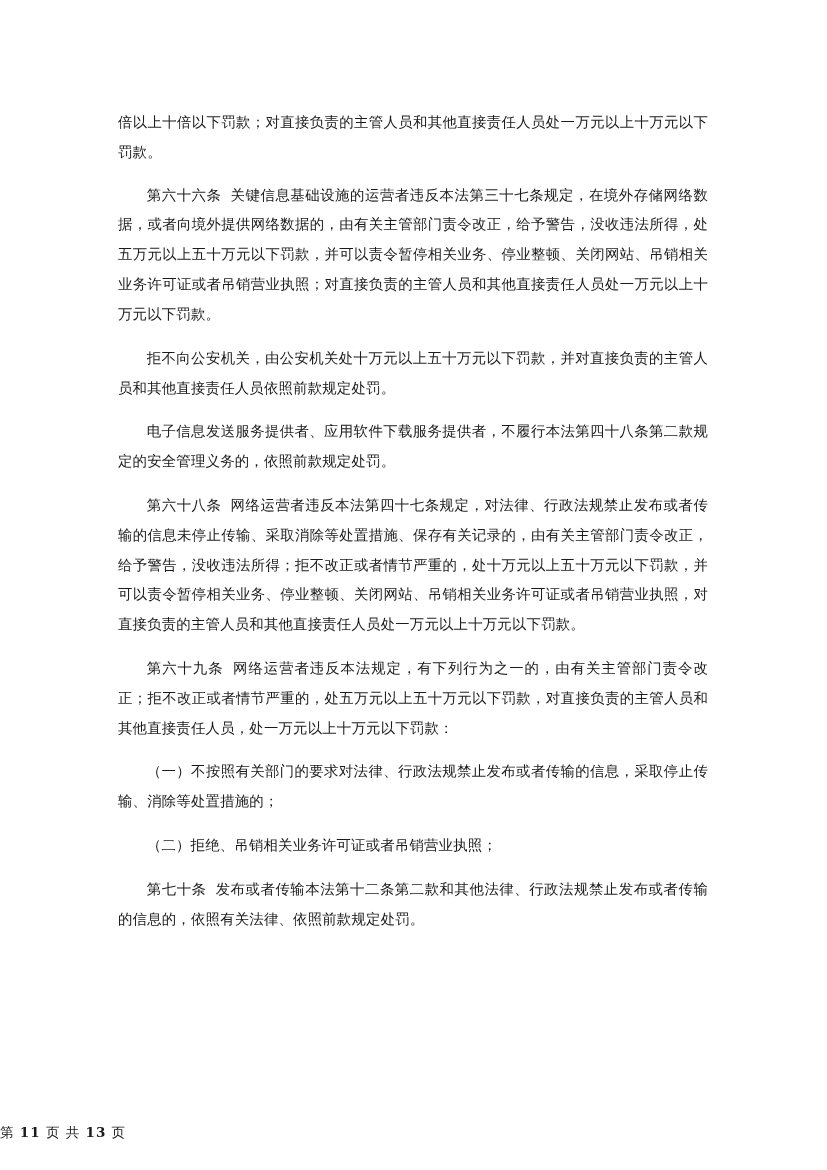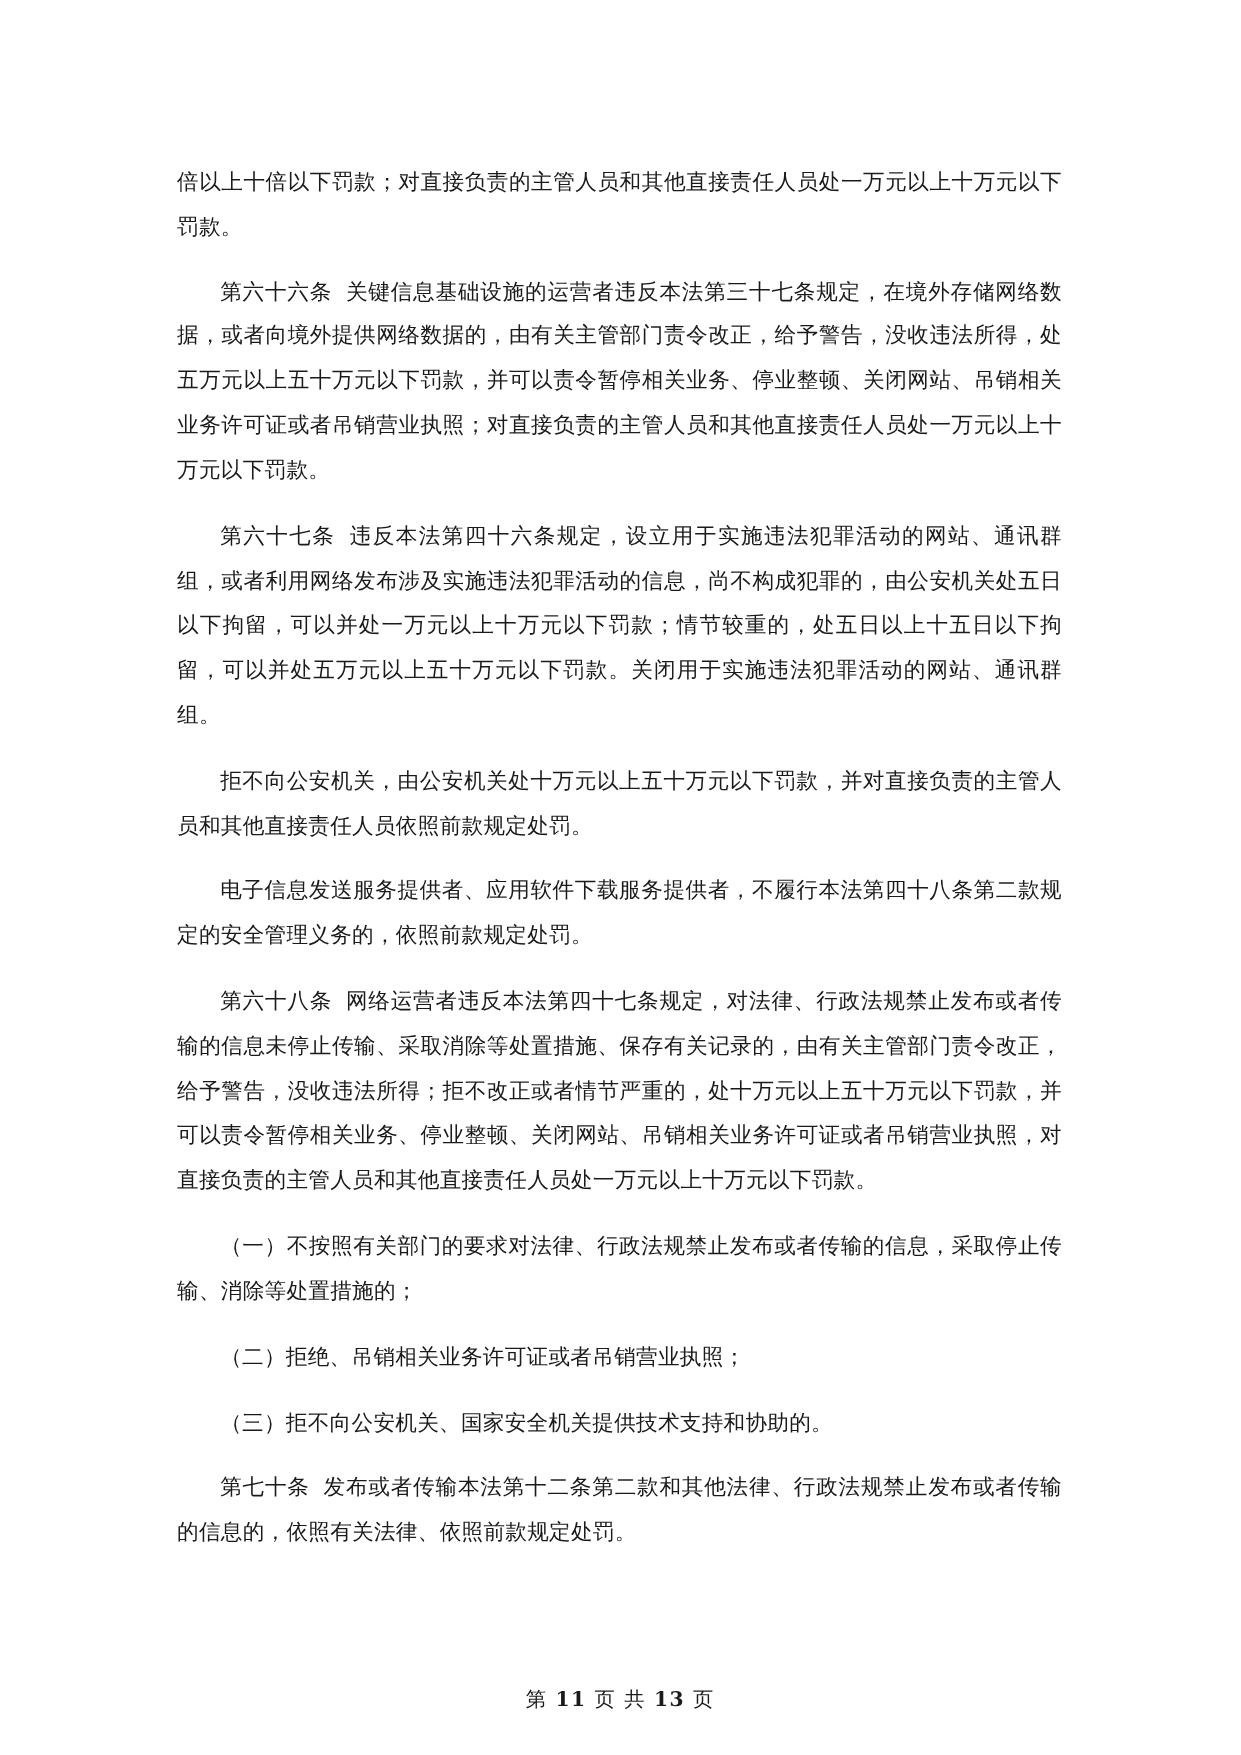"第六十七条" p.para { html: <p>第六十七条 违反本法第四十六条规定，设立用于实施违法犯罪活动的网站、通讯群组，或者利用网络发布涉及实施违法犯罪活动的信息，尚不构成犯罪的，由公安机关处五日以下拘留，可以并处一万元以上十万元以下罚款；情节较重的，处五日以上十五日以下拘留，可以并处五万元以上五十万元以下罚款。关闭用于实施违法犯罪活动的网站、通讯群组。</p> -> none }
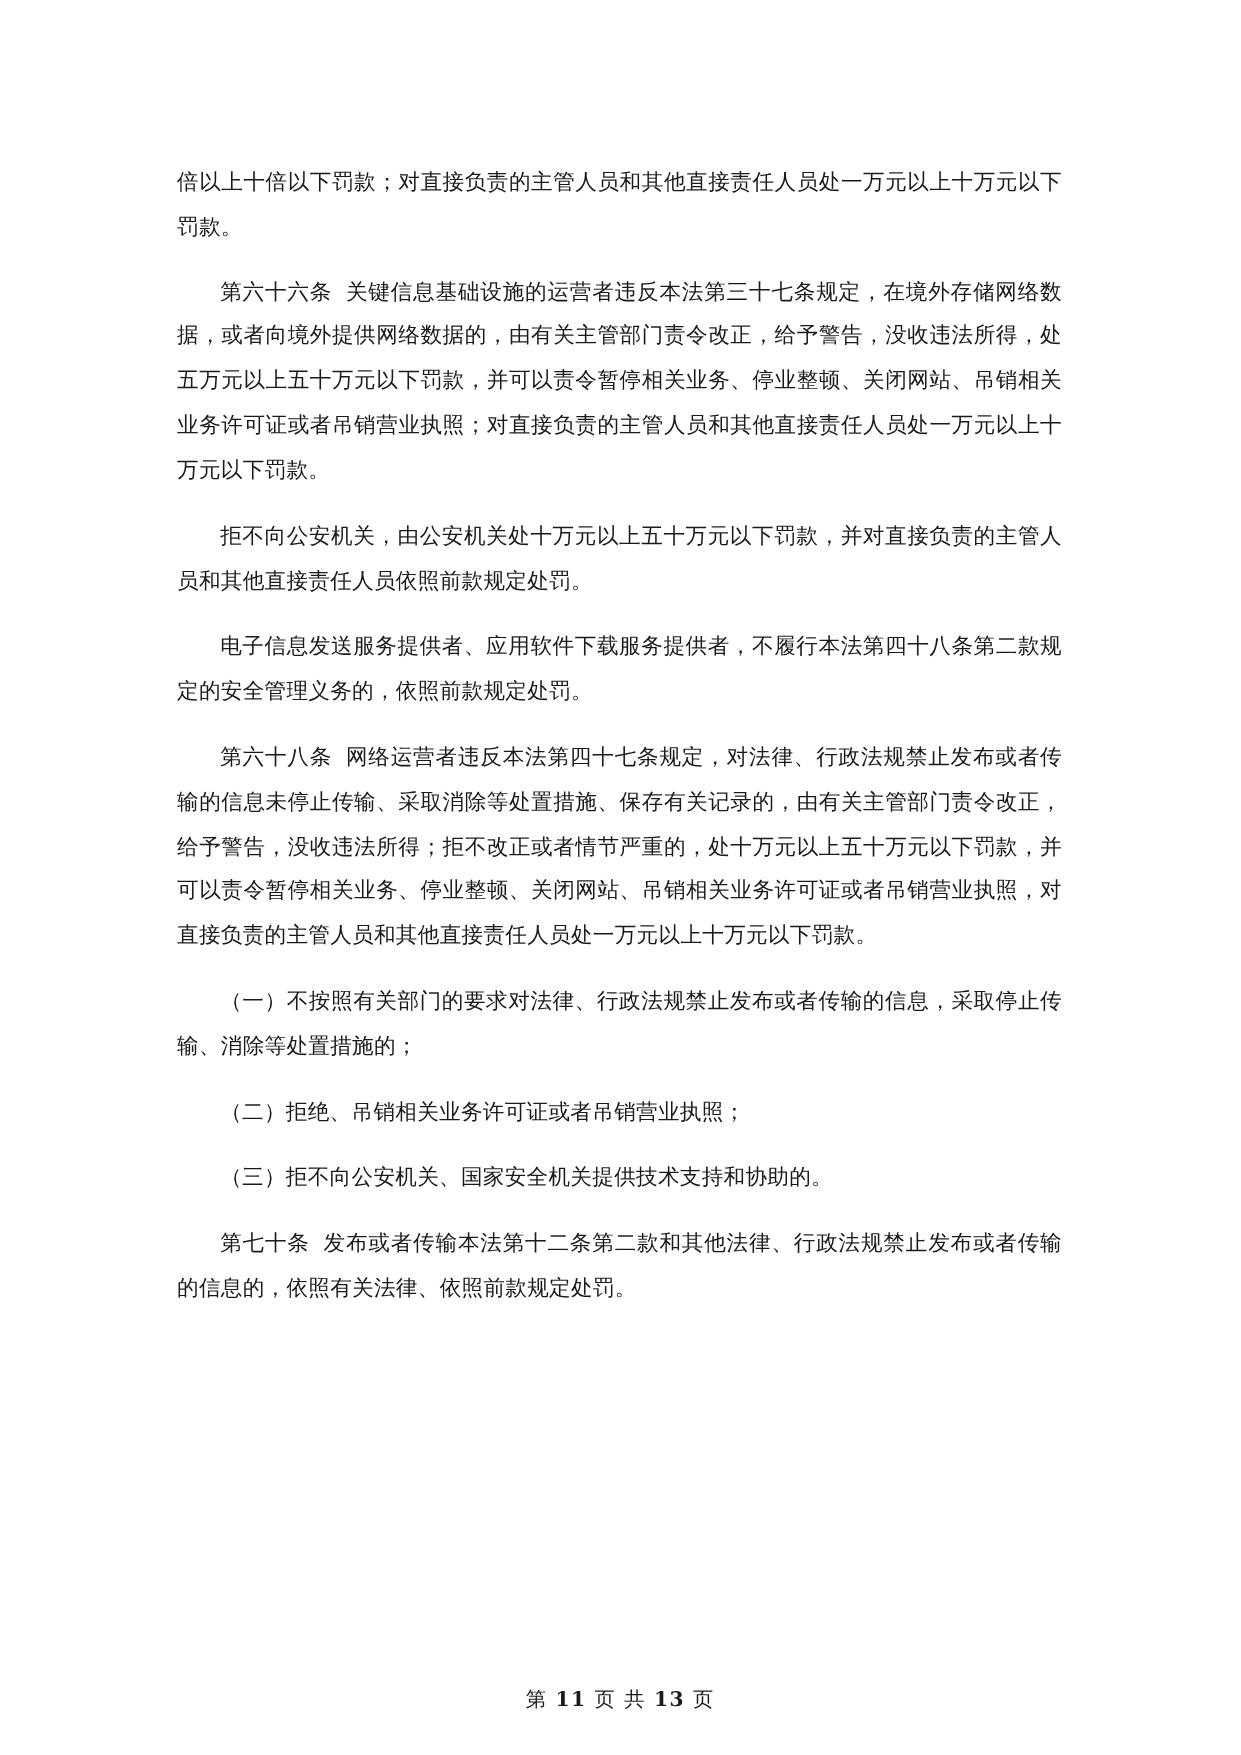"第六十九条" p.para { html: none -> <p>第六十九条 网络运营者违反本法规定，有下列行为之一的，由有关主管部门责令改正；拒不改正或者情节严重的，处五万元以上五十万元以下罚款，对直接负责的主管人员和其他直接责任人员，处一万元以上十万元以下罚款：</p> }
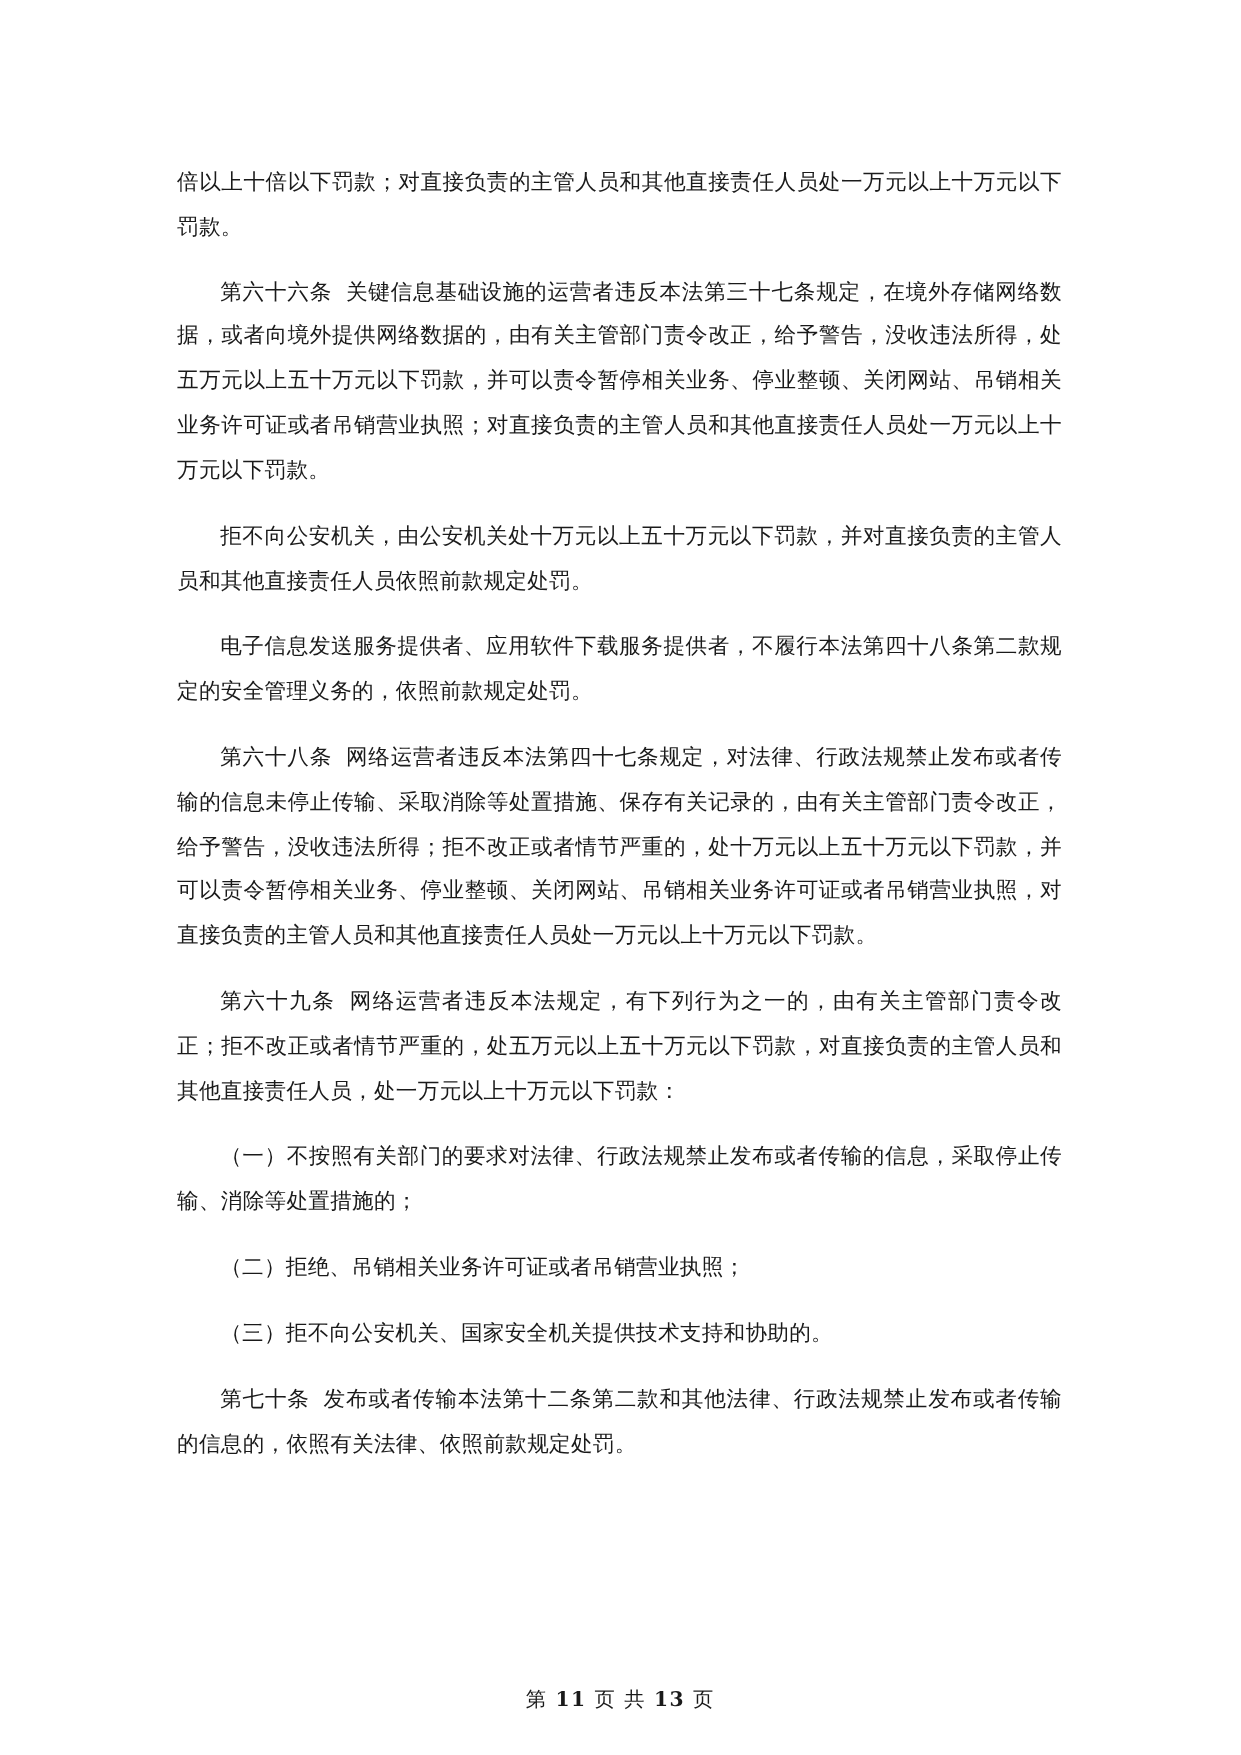"（三）拒不向公安机关、国家安全机关提供技术支持和协助的。" p.para { html: <p>（三）拒不向公安机关、国家安全机关提供技术支持和协助的。</p> -> none }
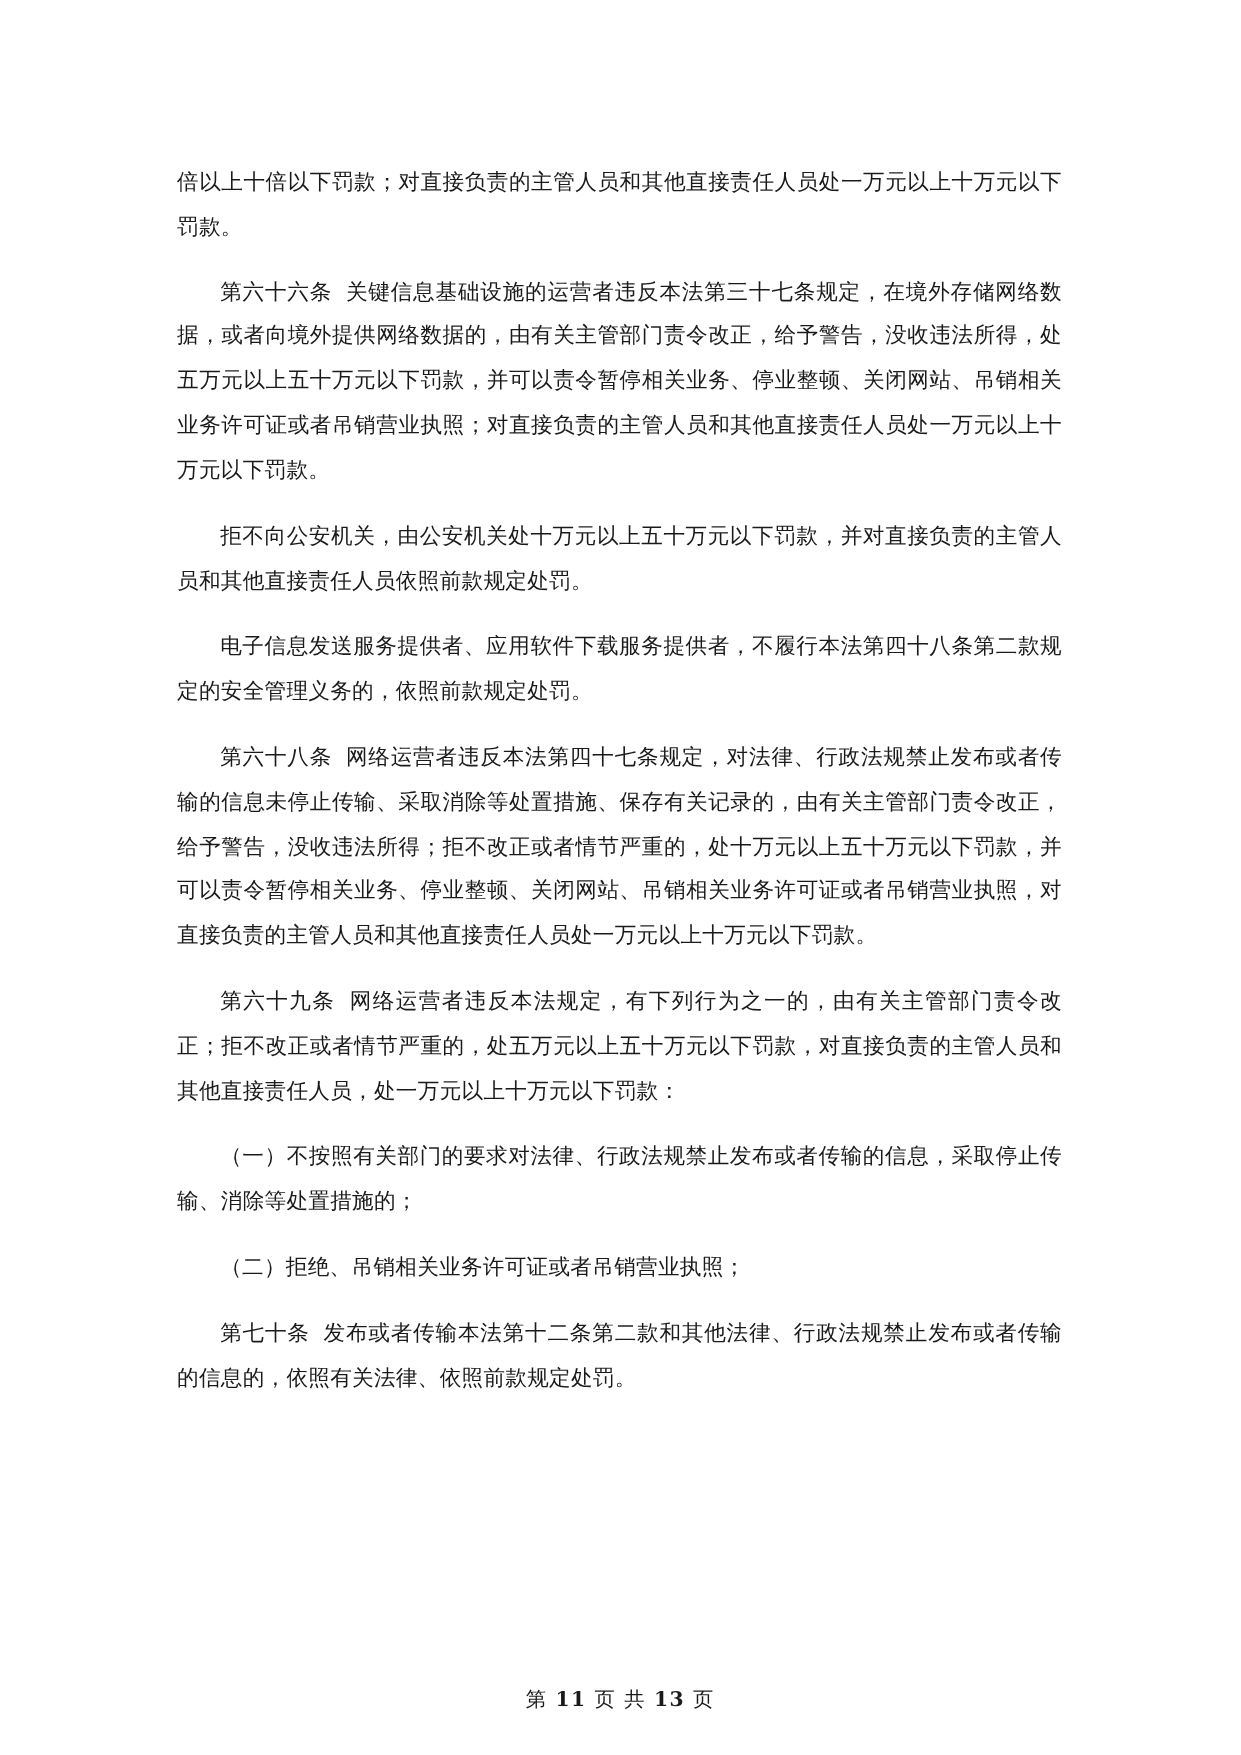"第 11 页 共 13" .footer { text-align: center -> none }
